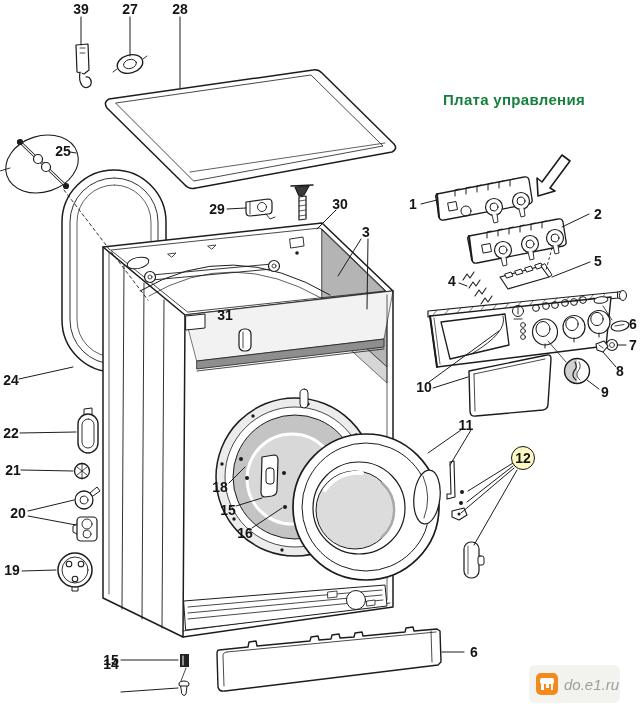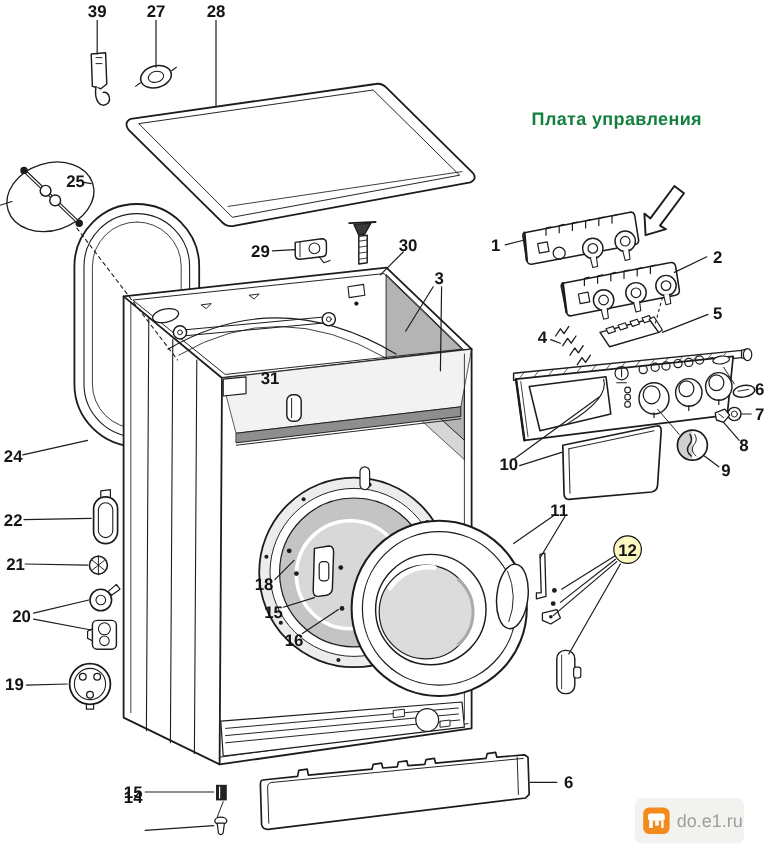"do.e1.ru" #watermark { font-style: none -> italic }
